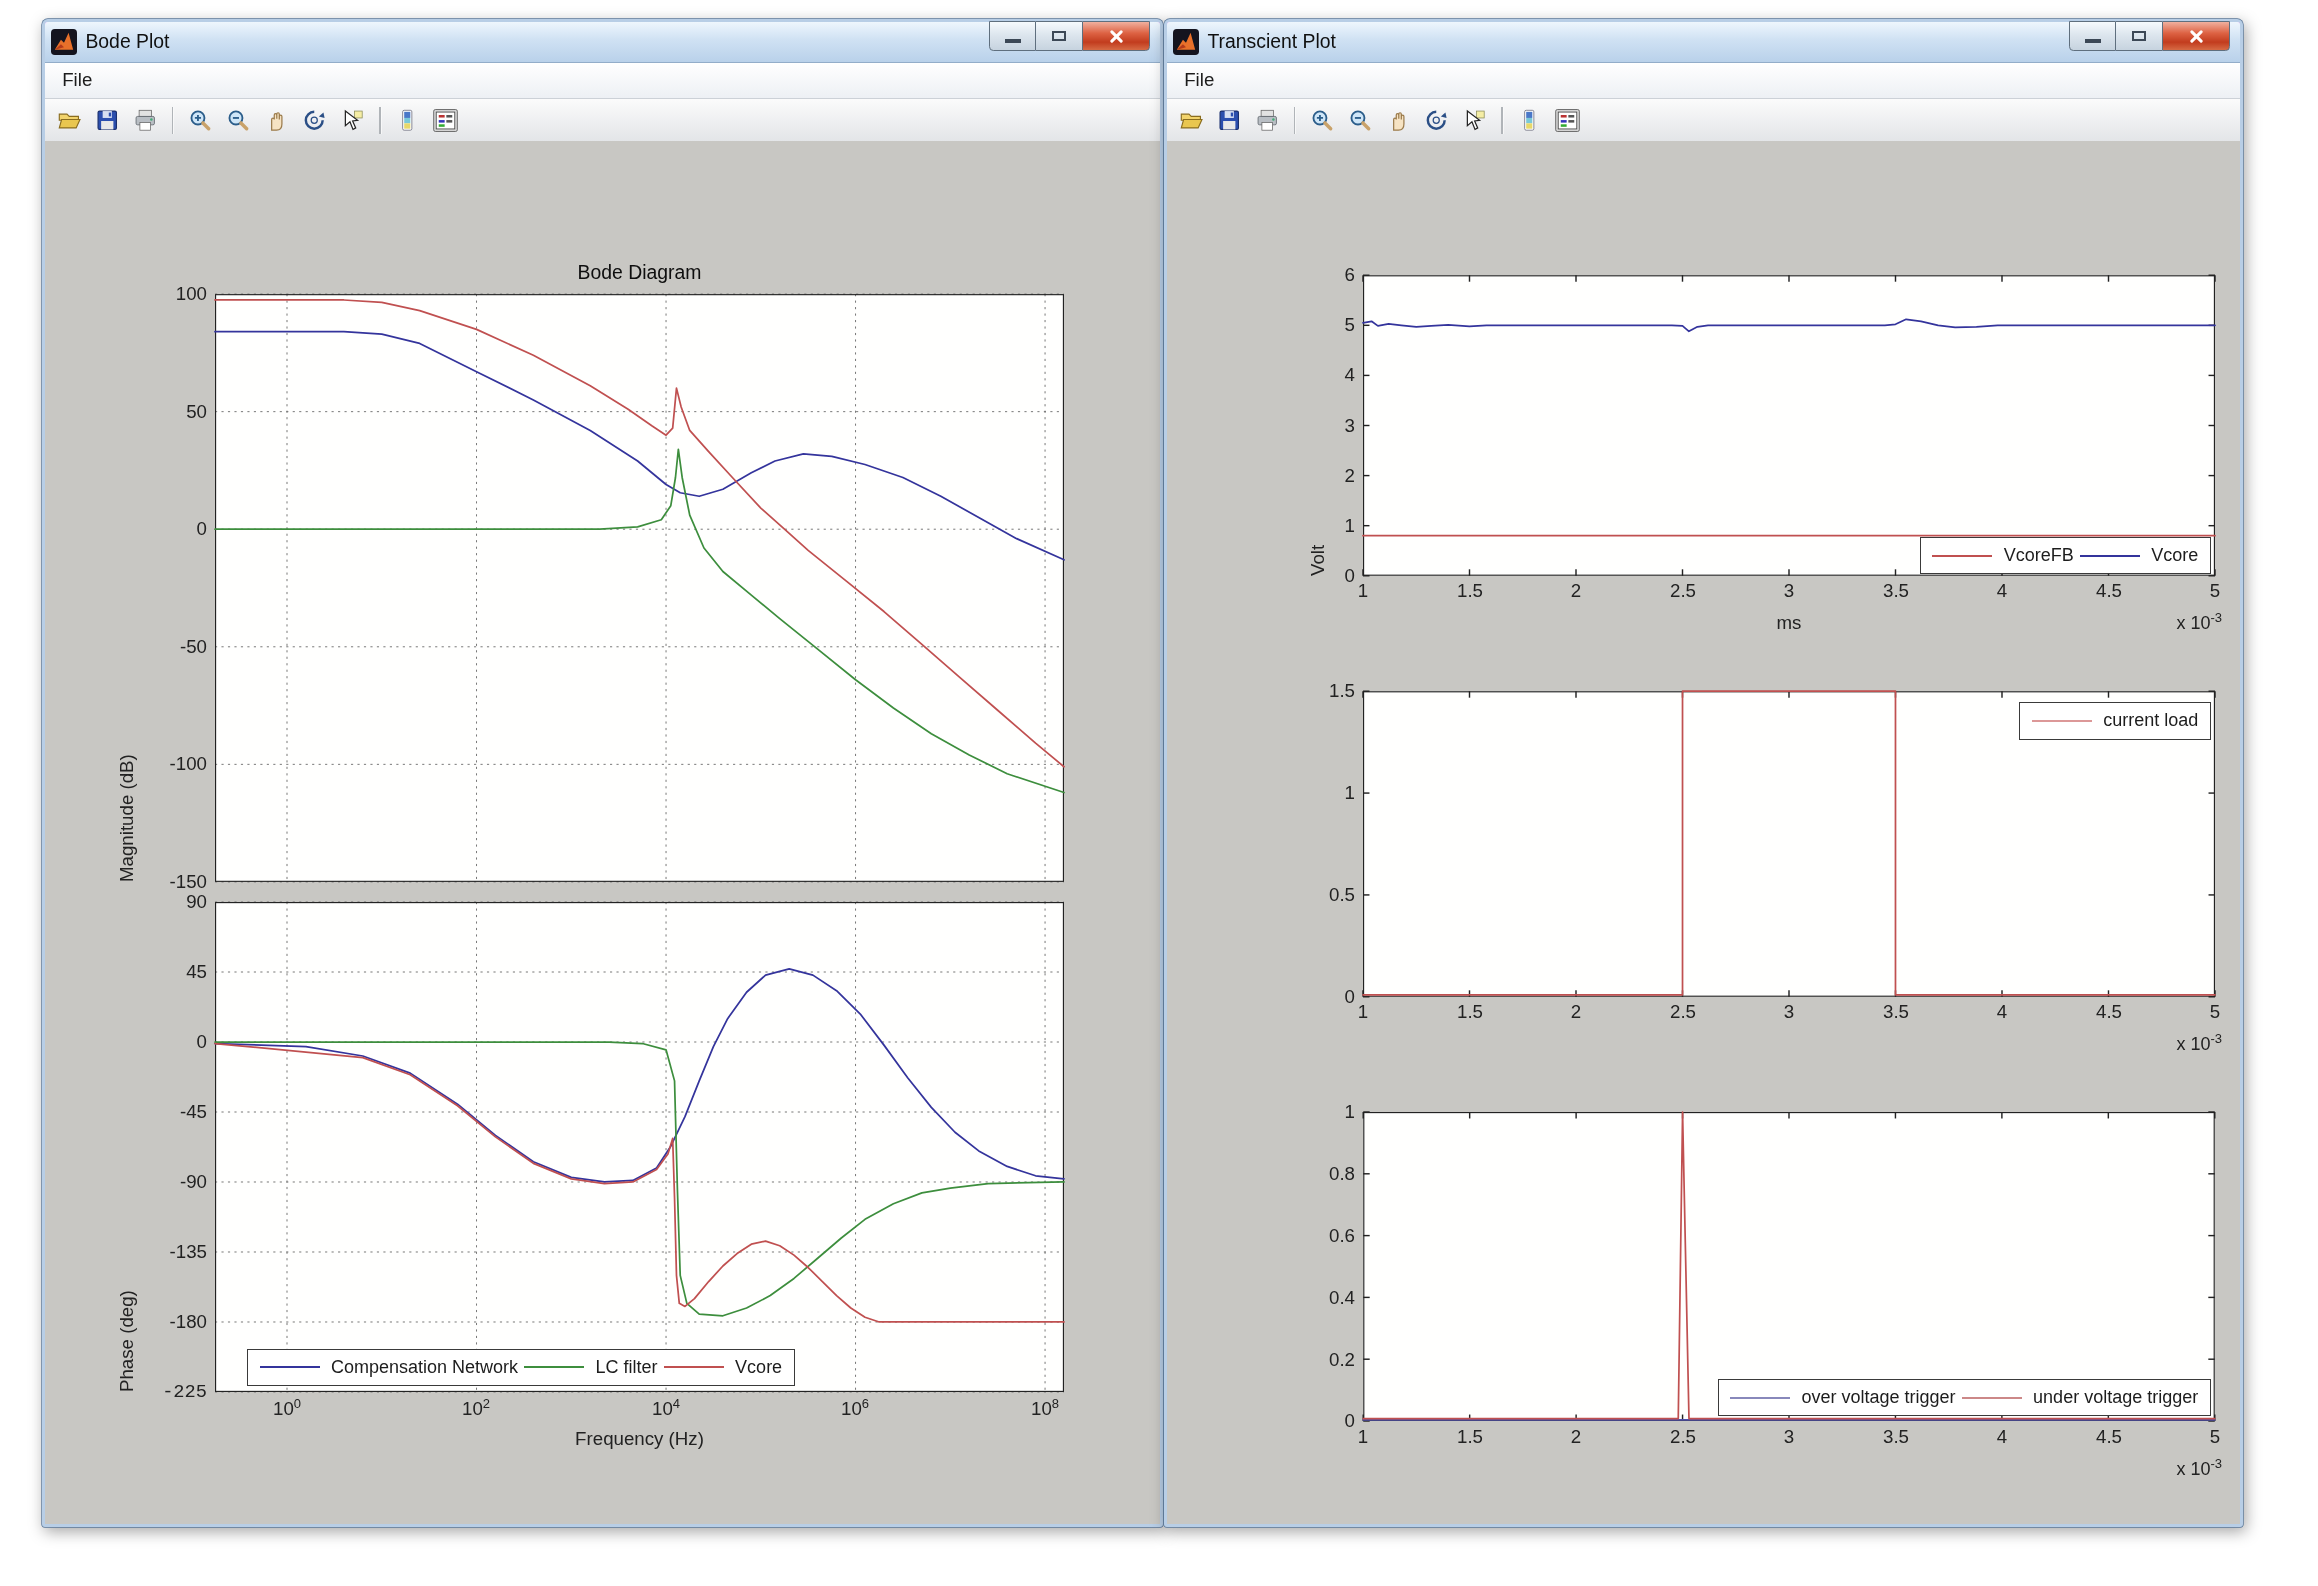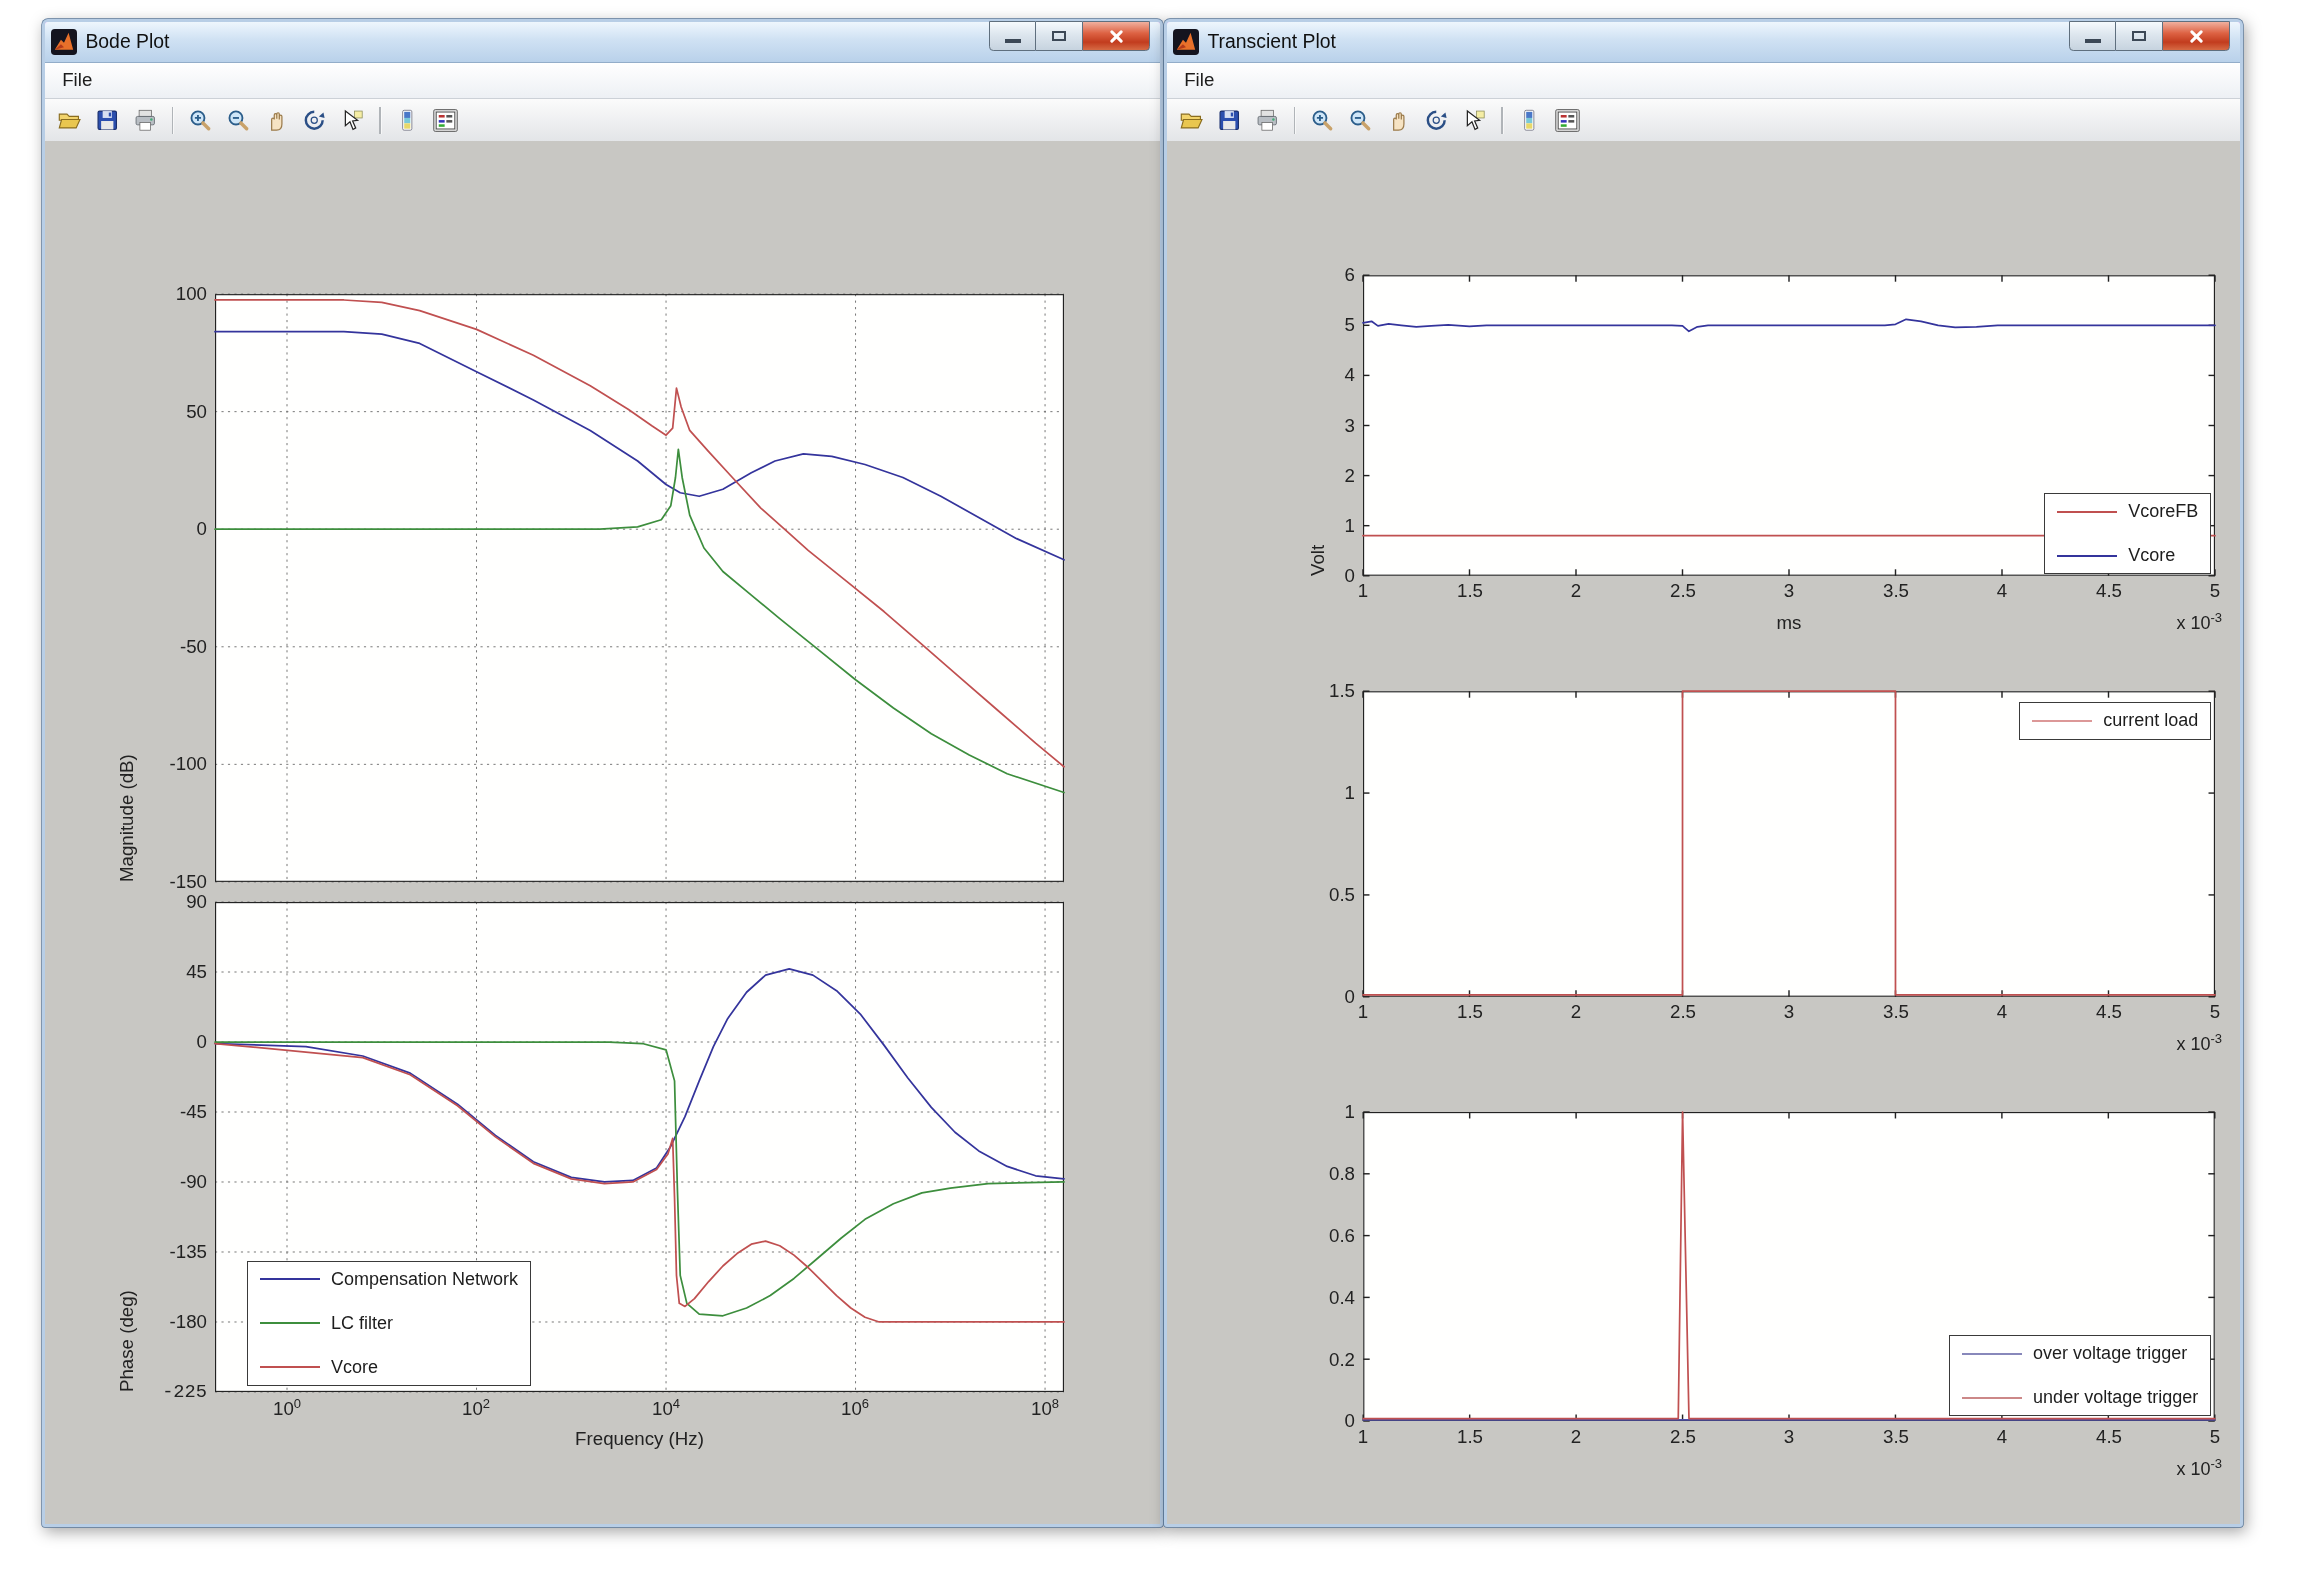"Bode Diagram" div.ax-title { html: none -> <div>Bode Diagram</div> }
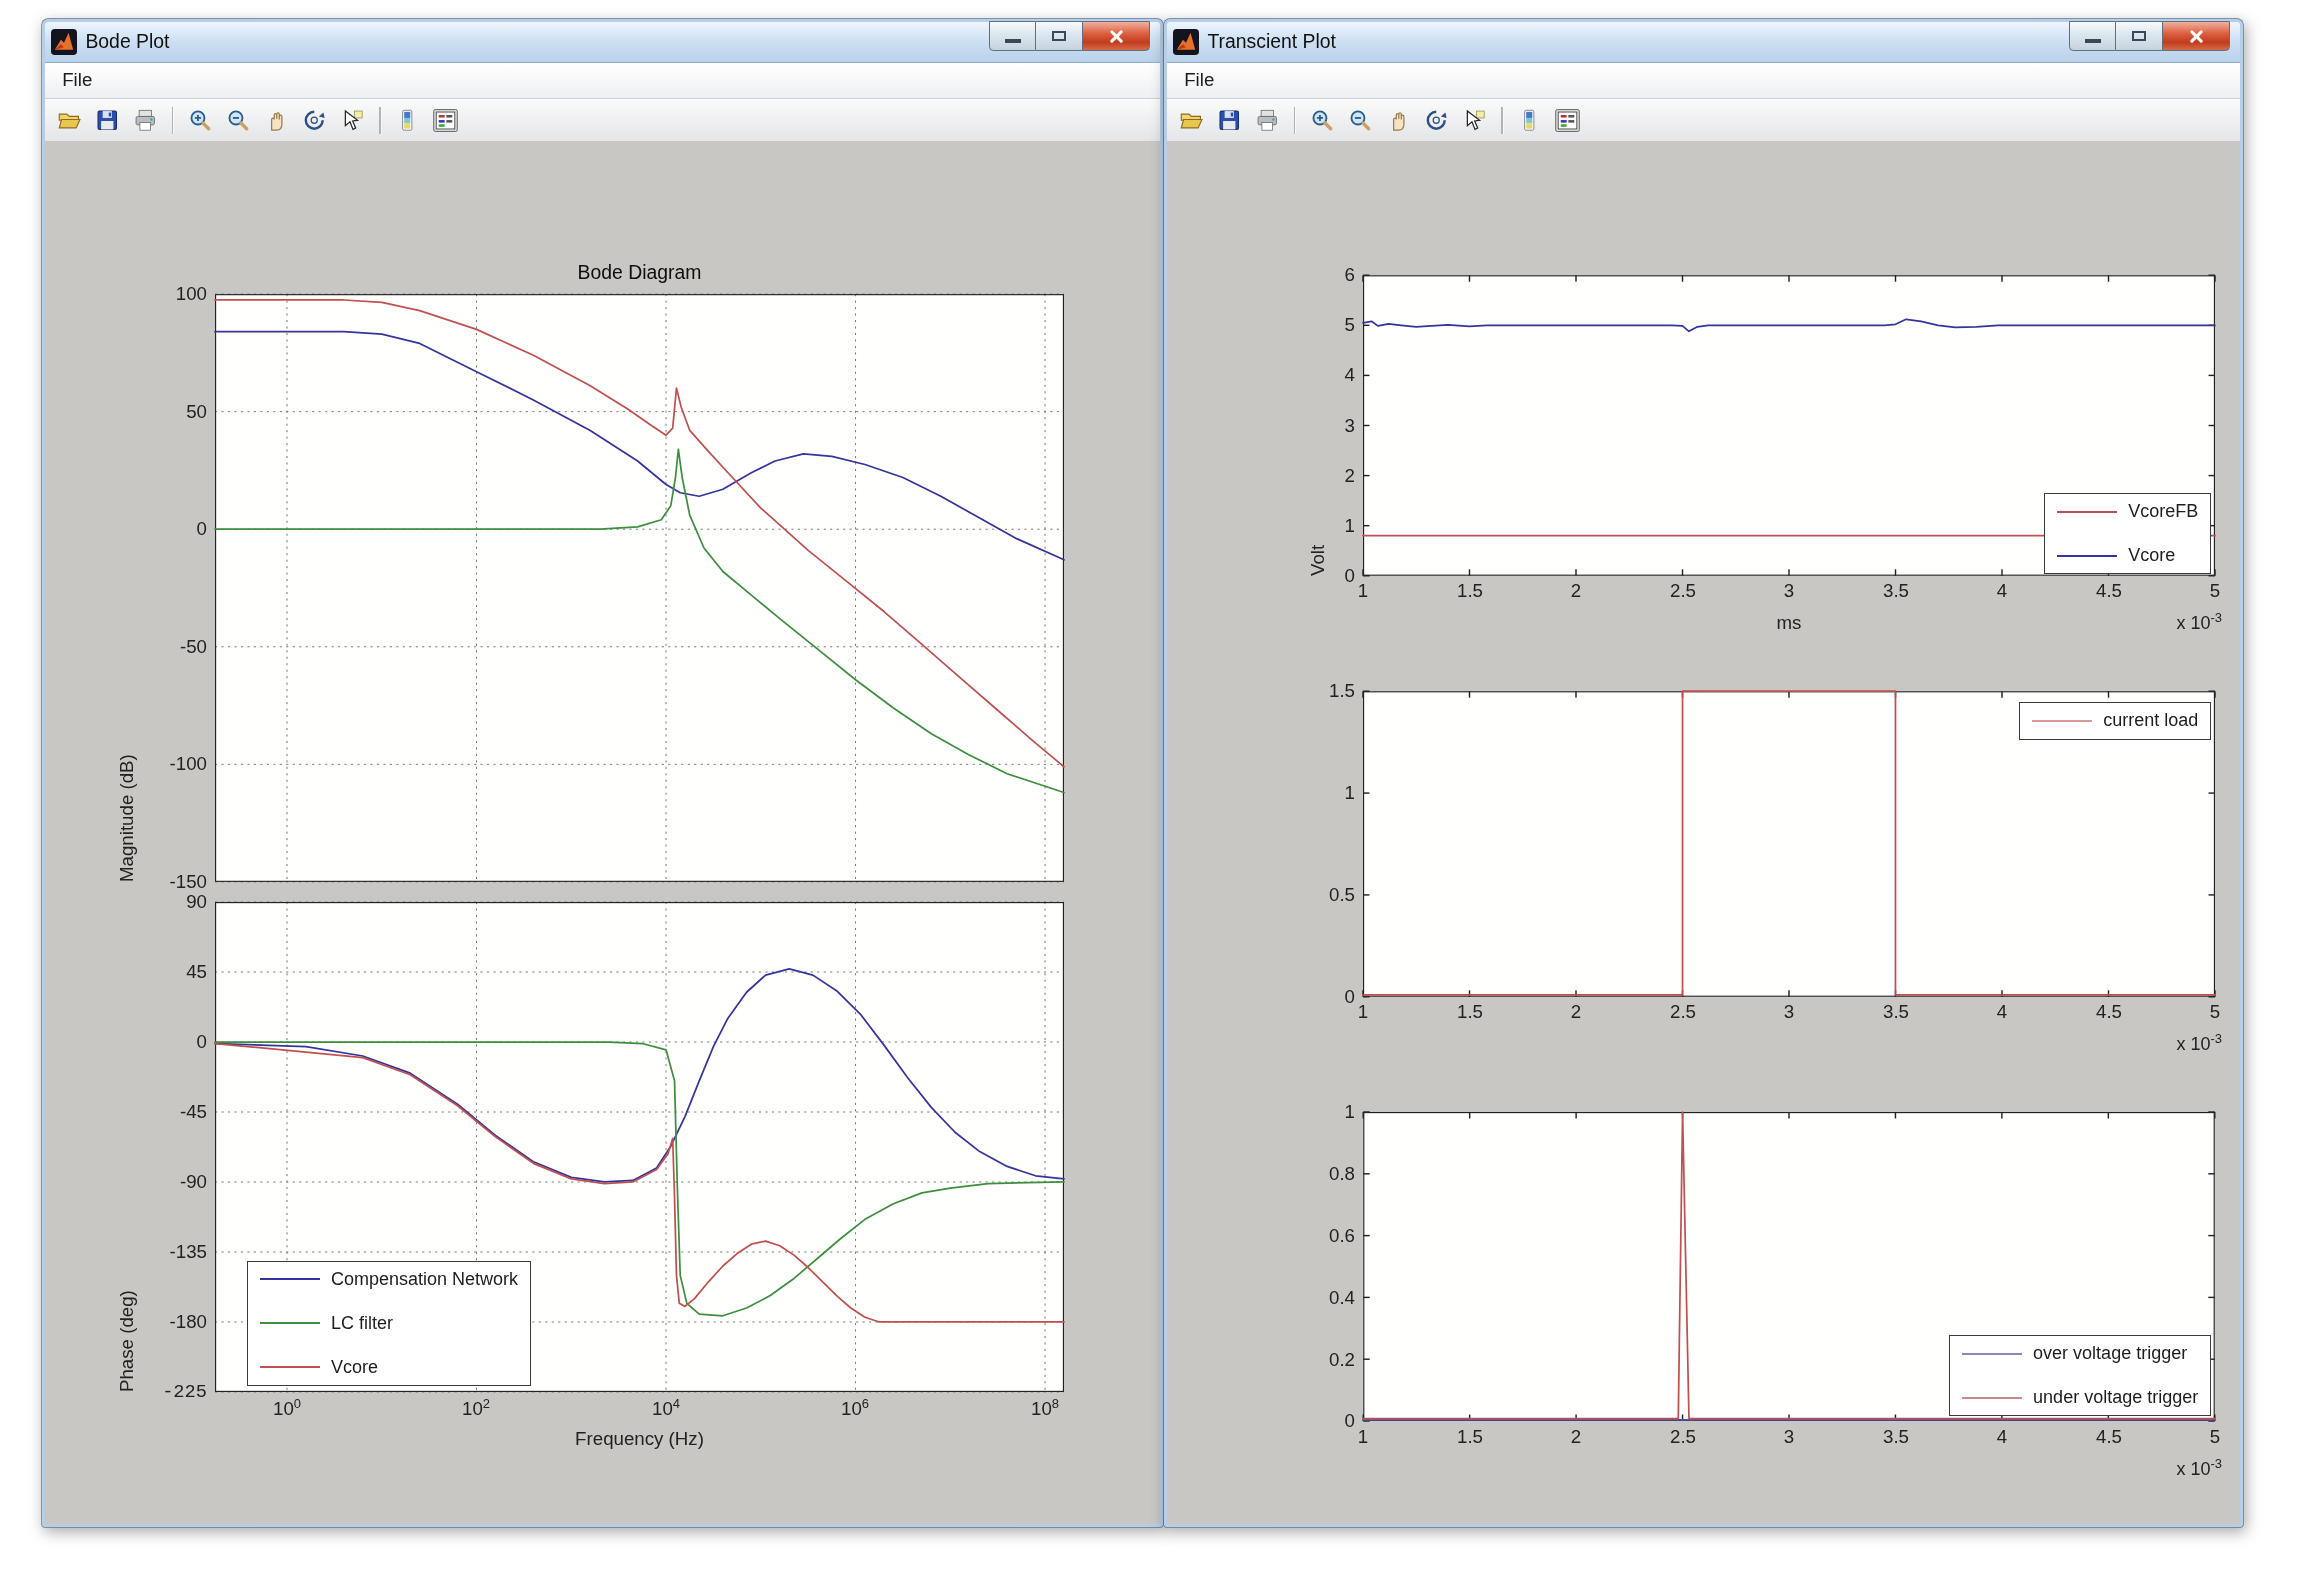"VcoreFB" .legend { flex-direction: column -> none; gap: 23px -> 6px }
